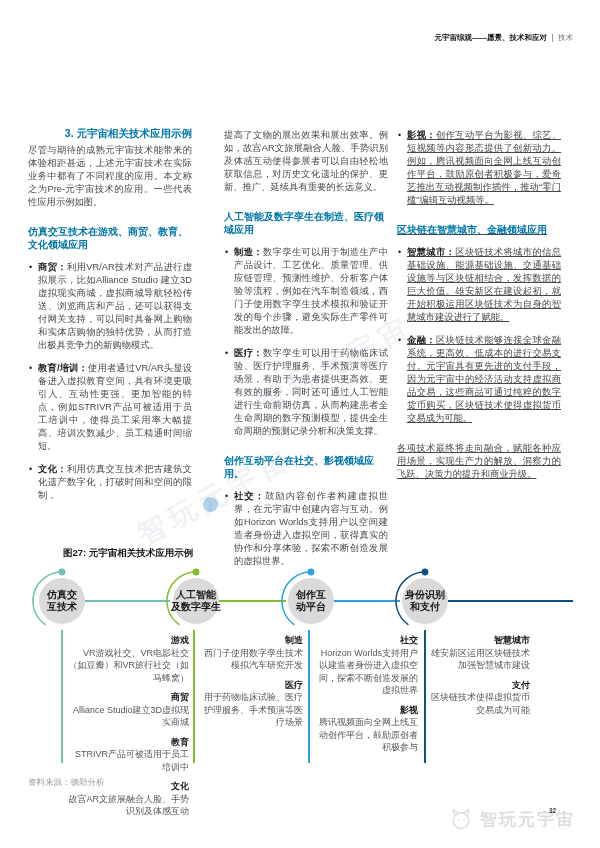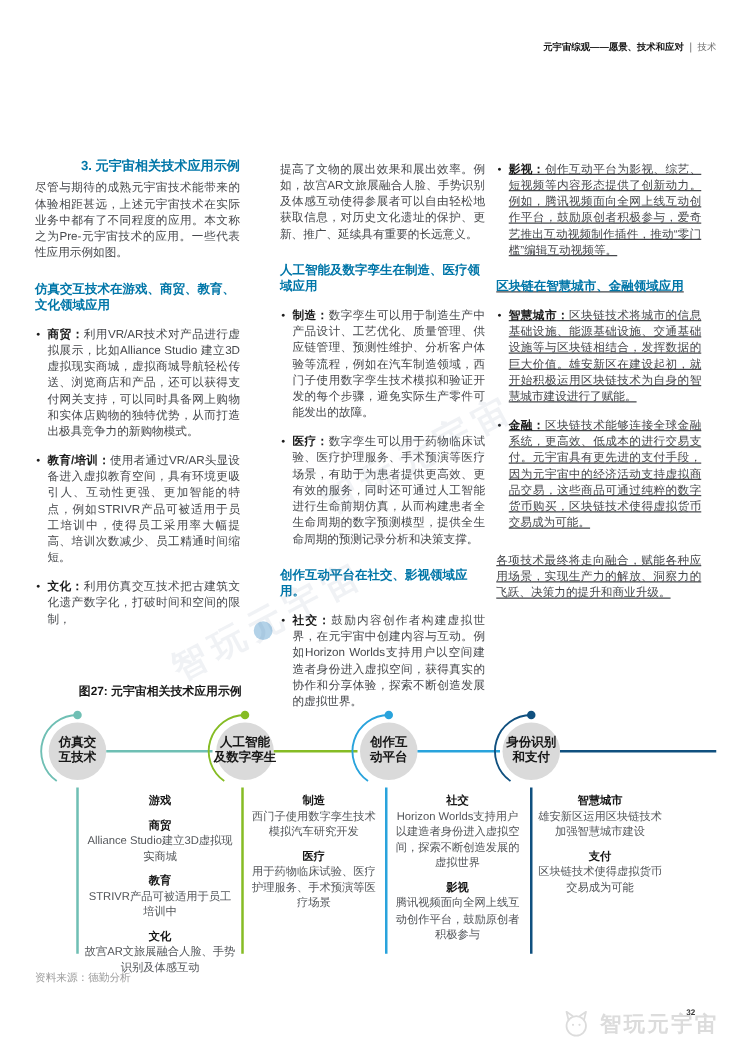"游戏" .node-list { text-align: center -> right }
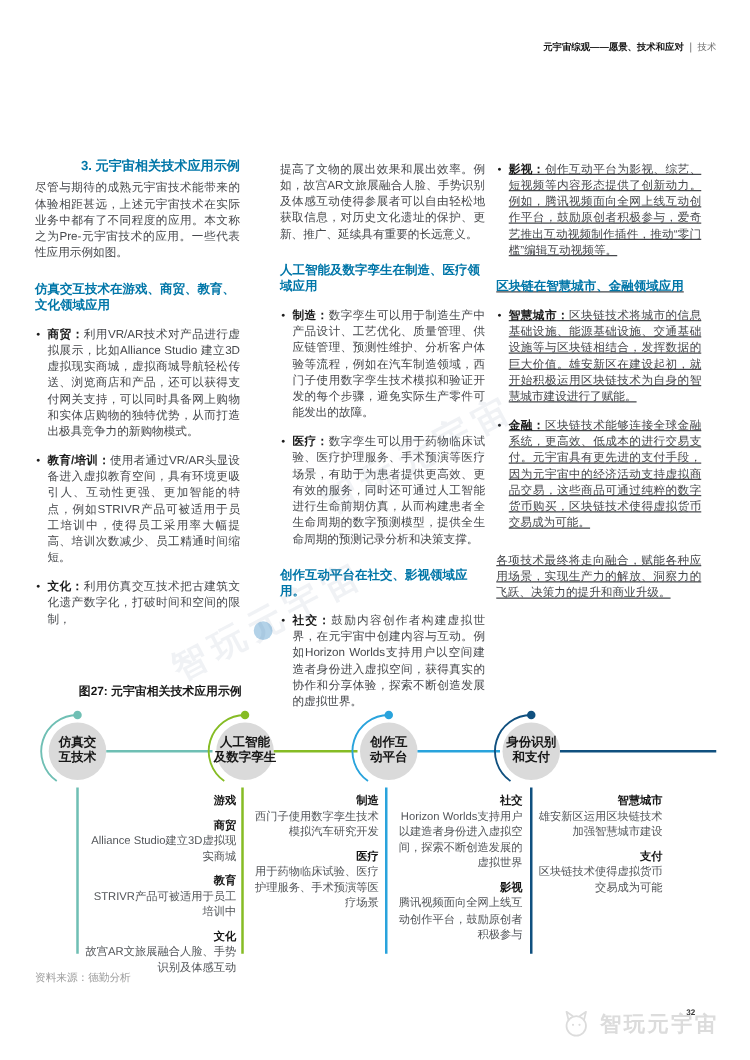"VR游戏社交、VR电影社交（如豆瓣）和VR旅行社交（如马蜂窝）" div.item-text { html: none -> <div>VR游戏社交、VR电影社交（如豆瓣）和VR旅行社交（如马蜂窝）</div> }
